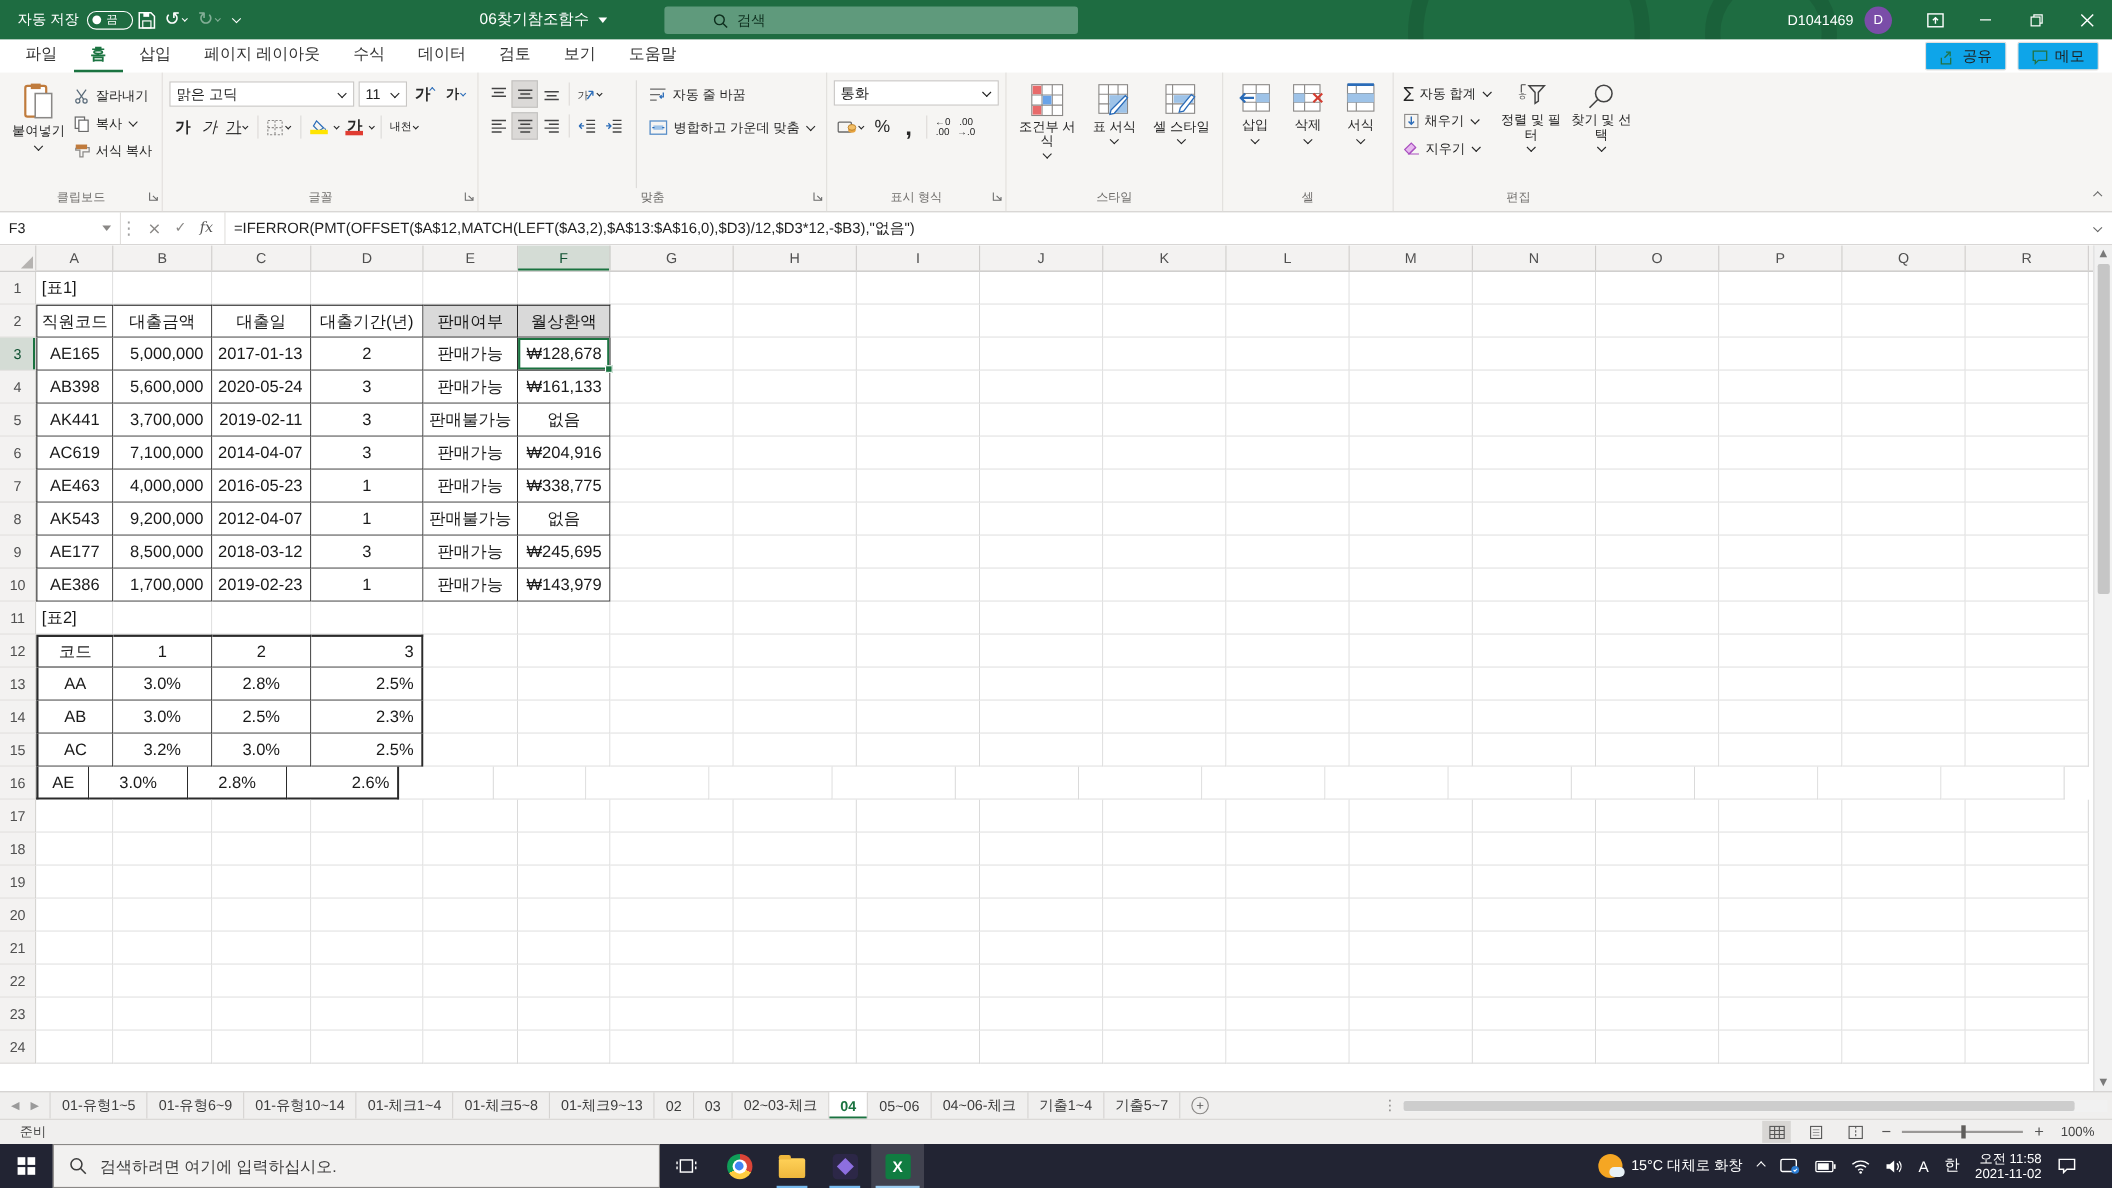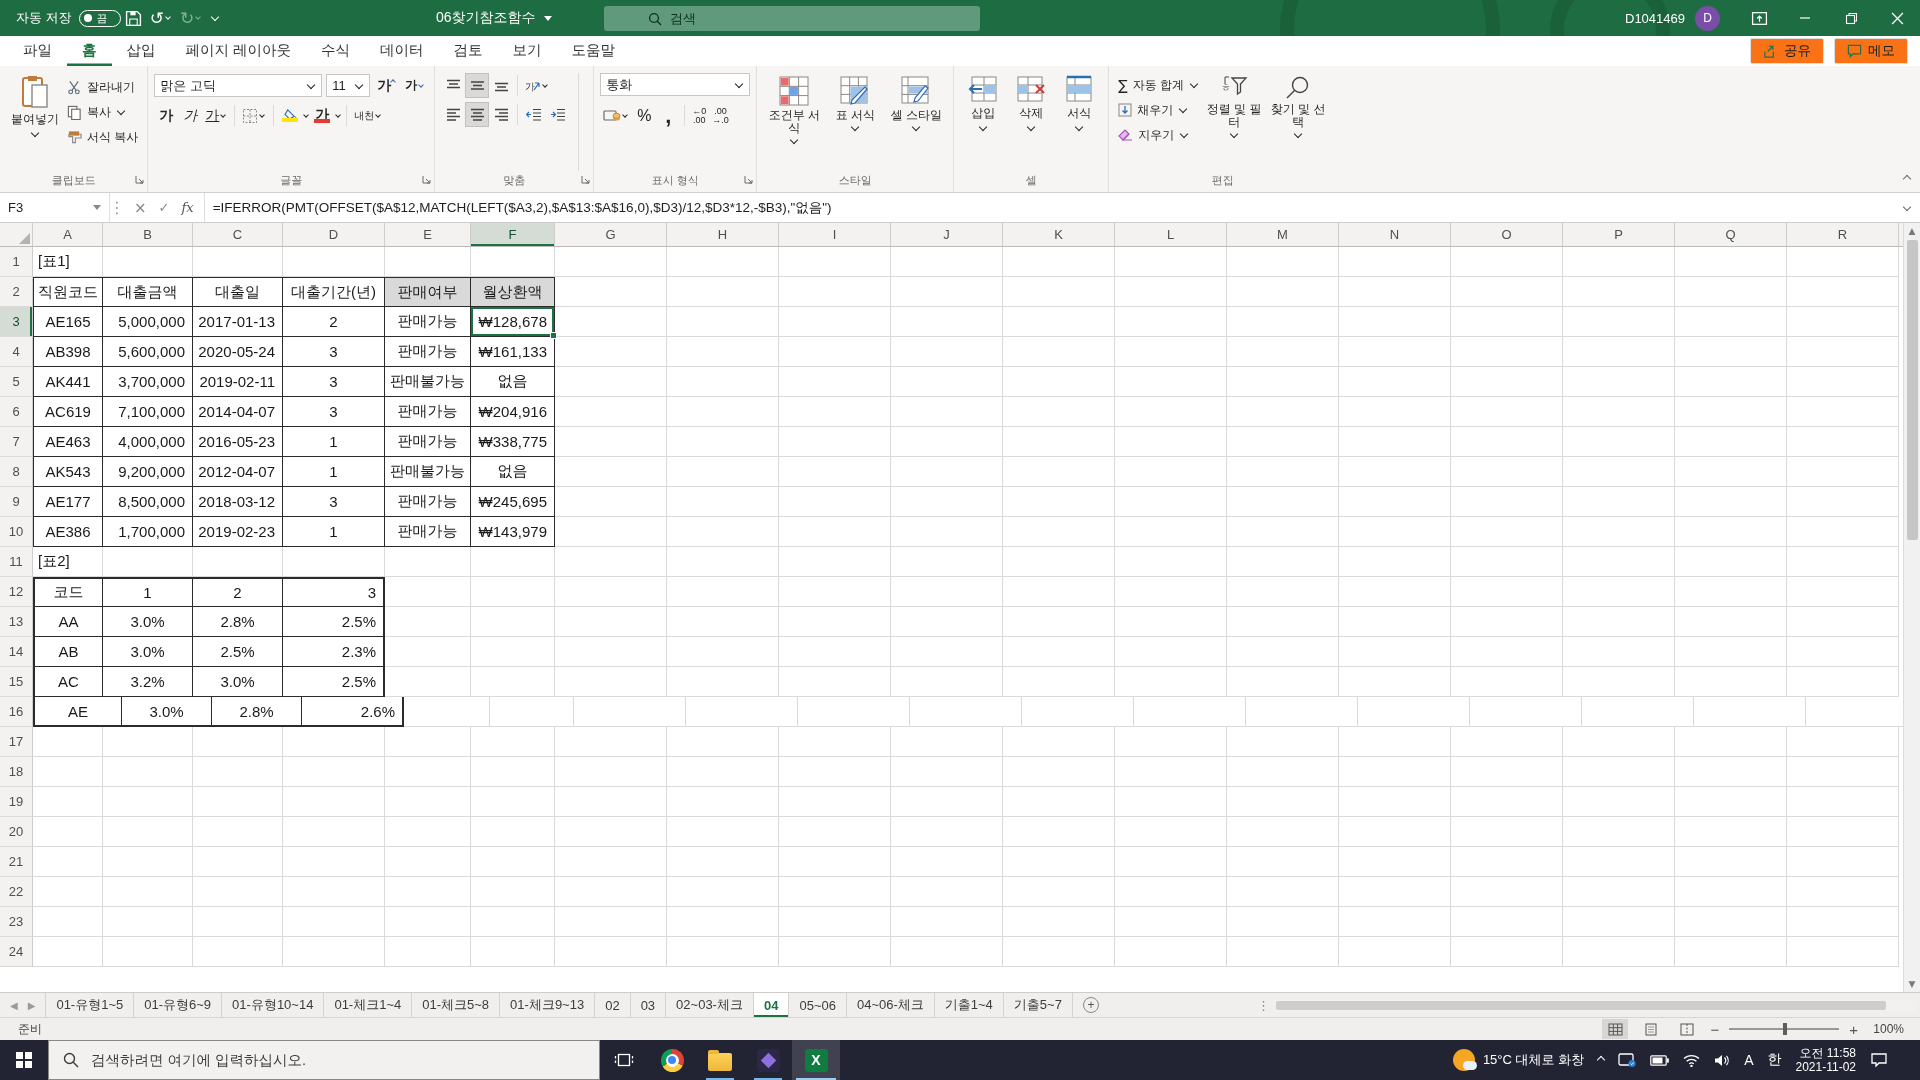"공유" .pillbtn { align-items: center -> flex-end; background: #f97316 -> #0ea5e9 }
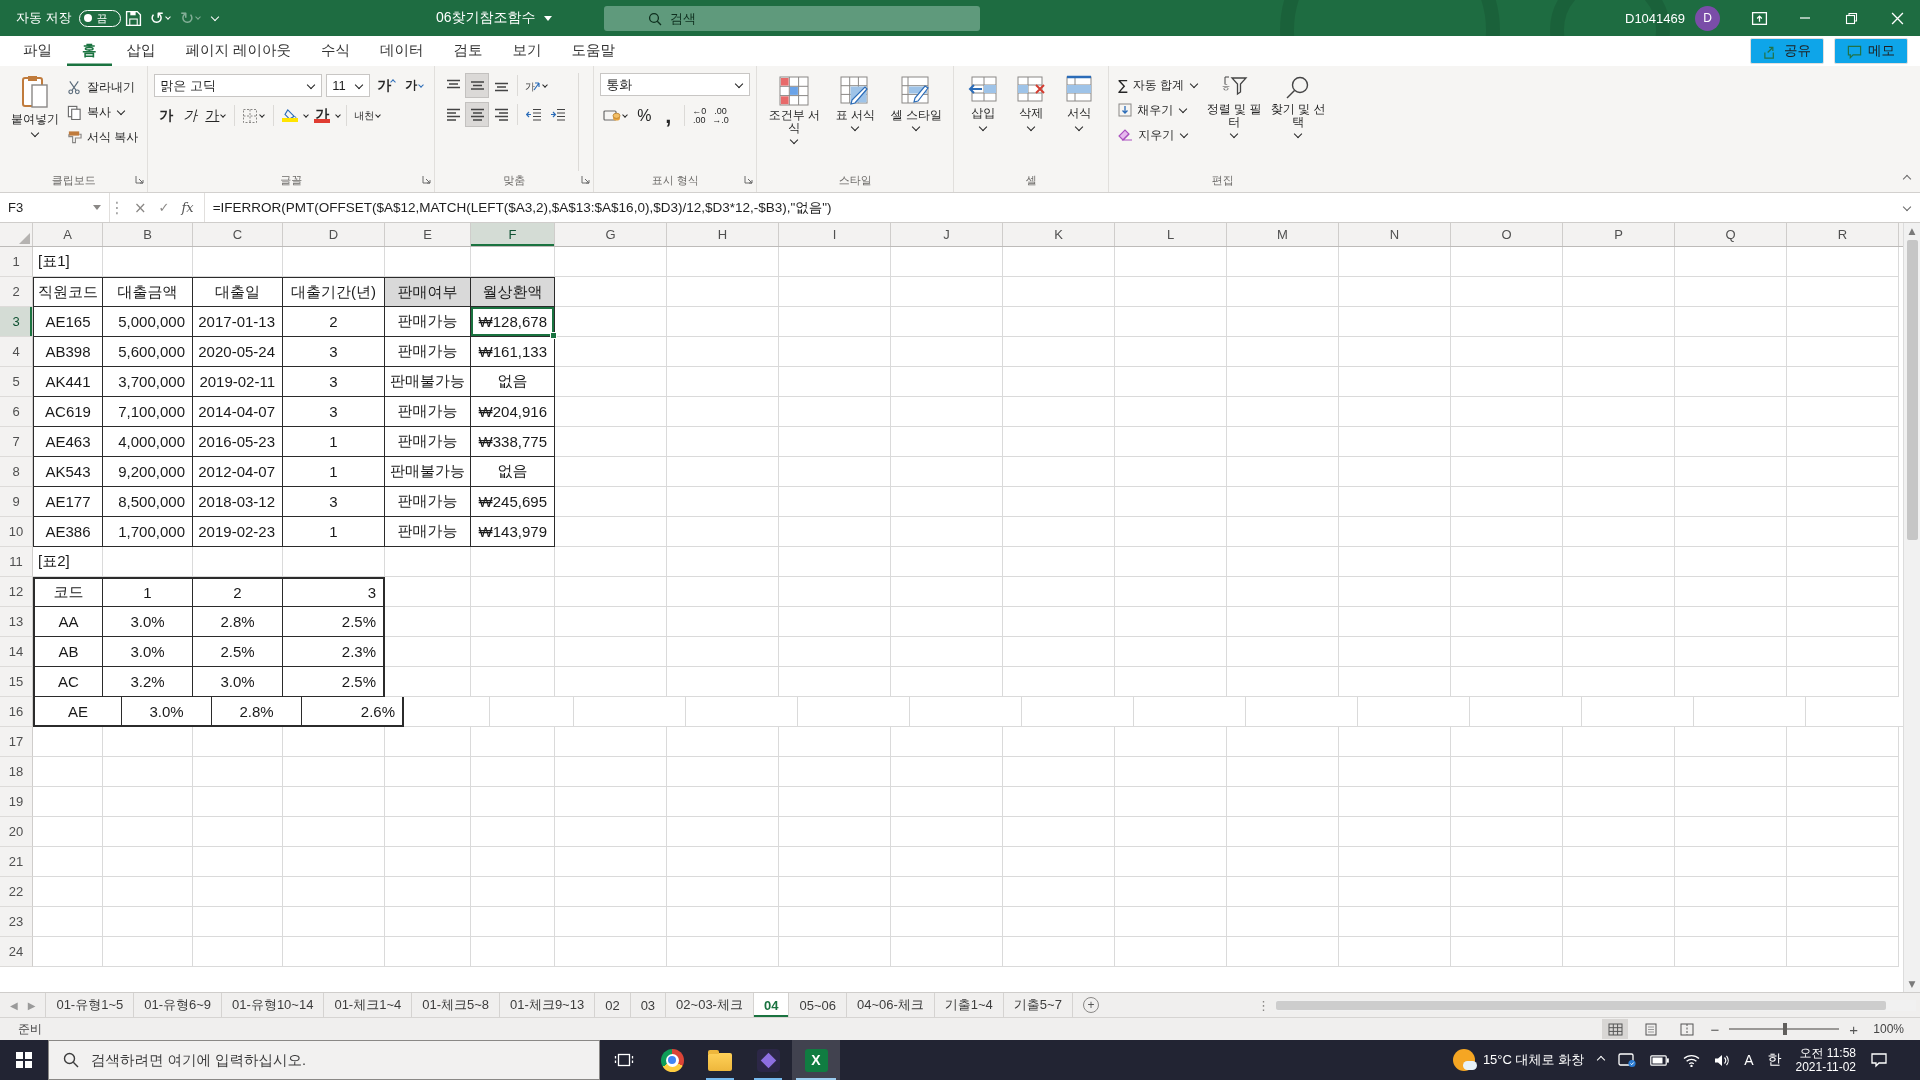"자동 줄 바꿈" div.stackcol { html: none -> <div> <div> <svg> <path></path> <path></path> </svg> <span>자동 줄 바꿈</span> </div> <div> <svg> <rect></rect> <rect></rect> <path></path> </svg> <span>병합하고 가운데 맞춤</span> <span></span> </div> </div> }
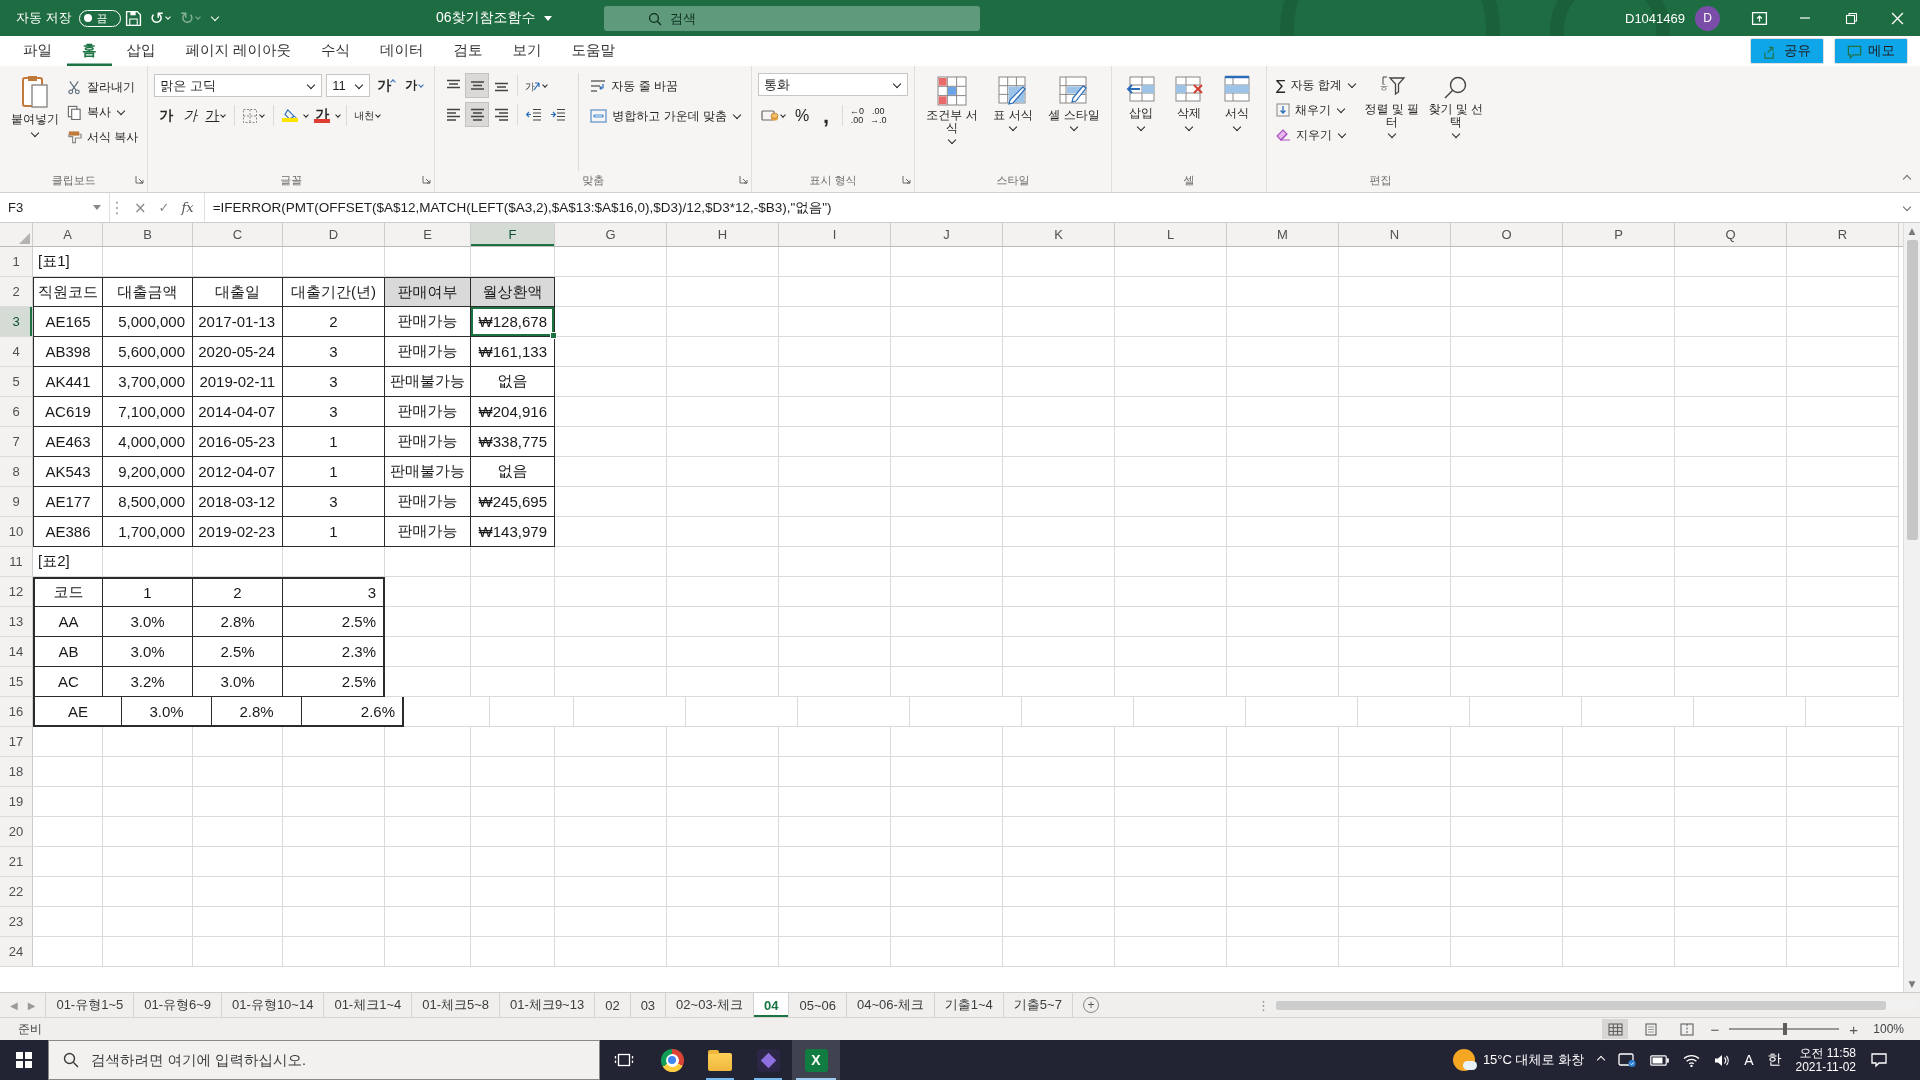"AE" div.gc { width: 89px -> 48px }
